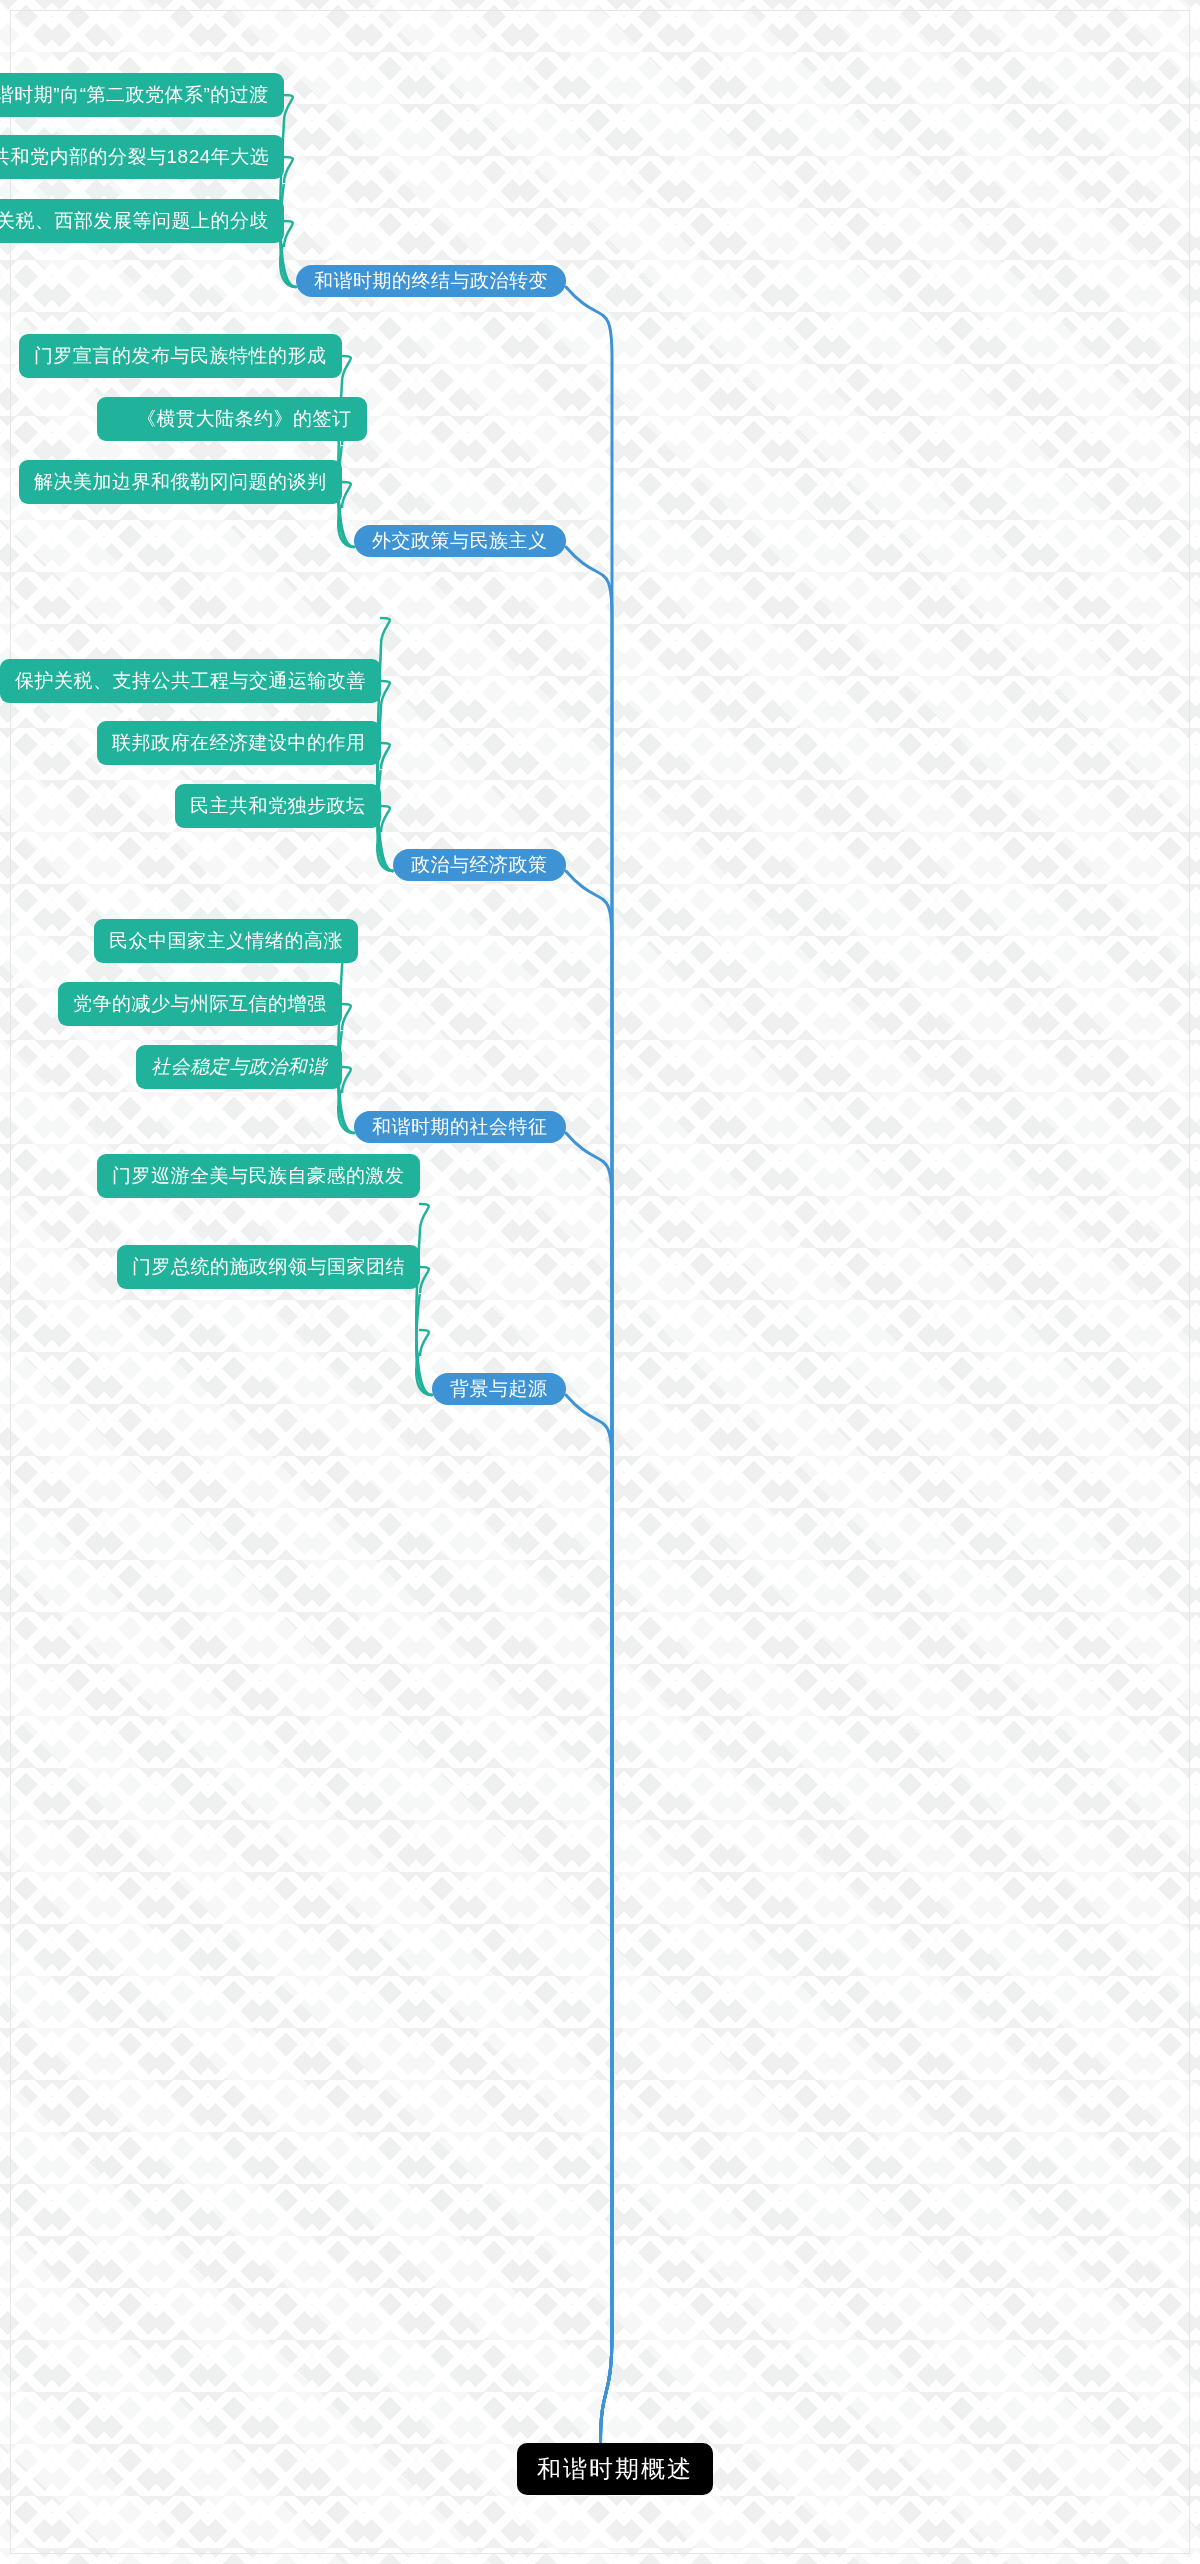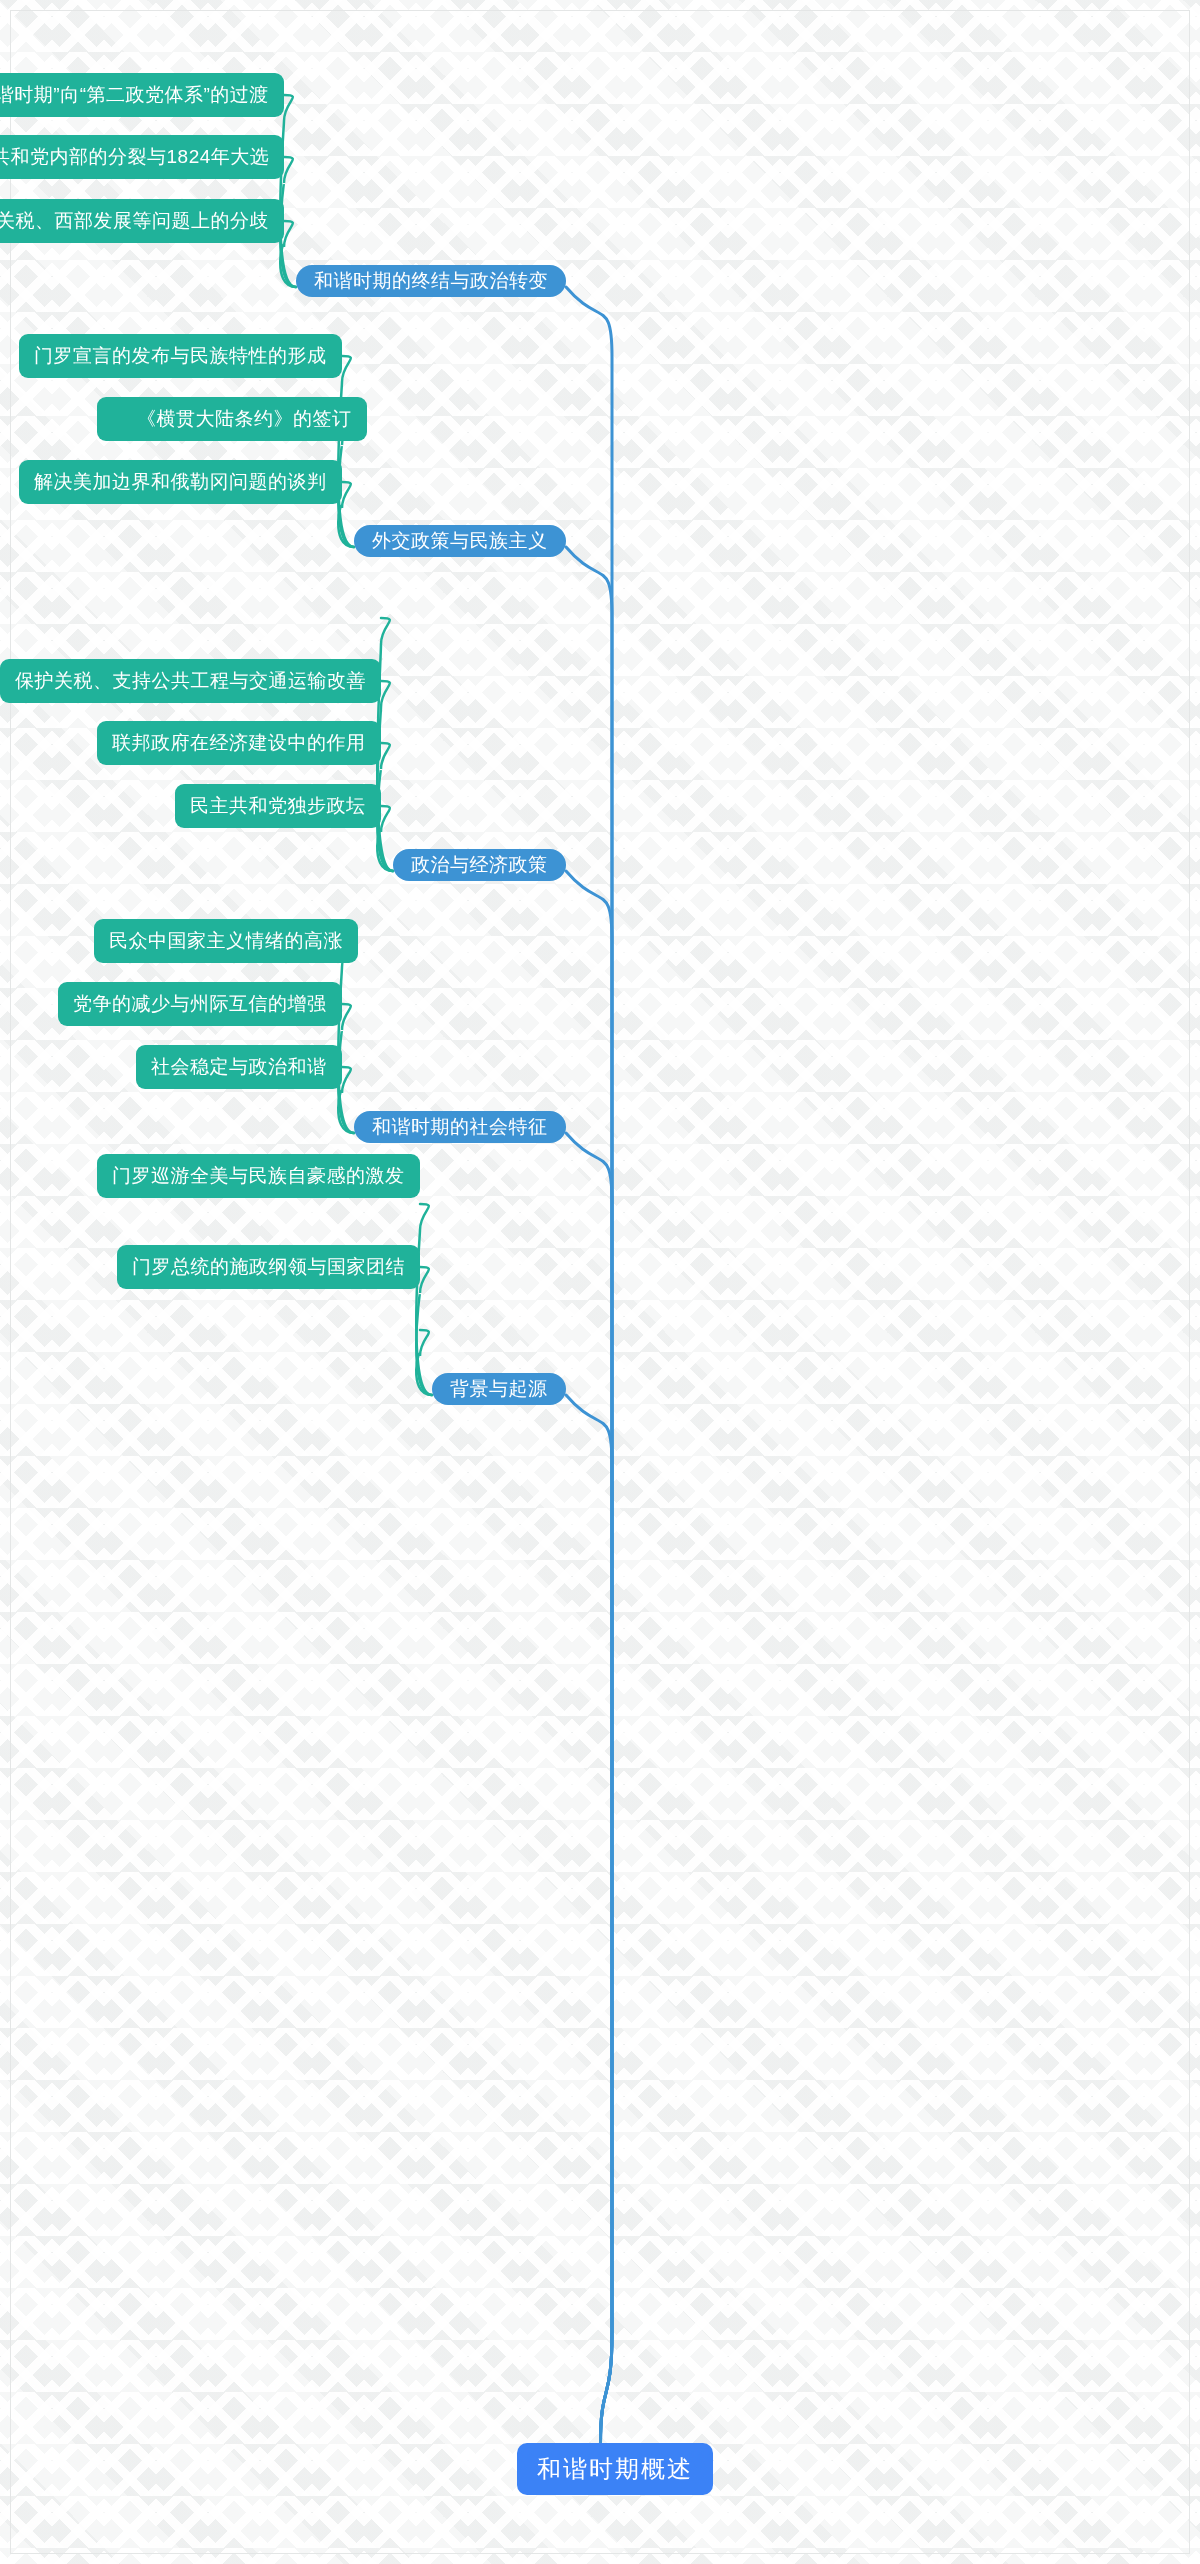"社会稳定与政治和谐" div.node { font-style: none -> italic }
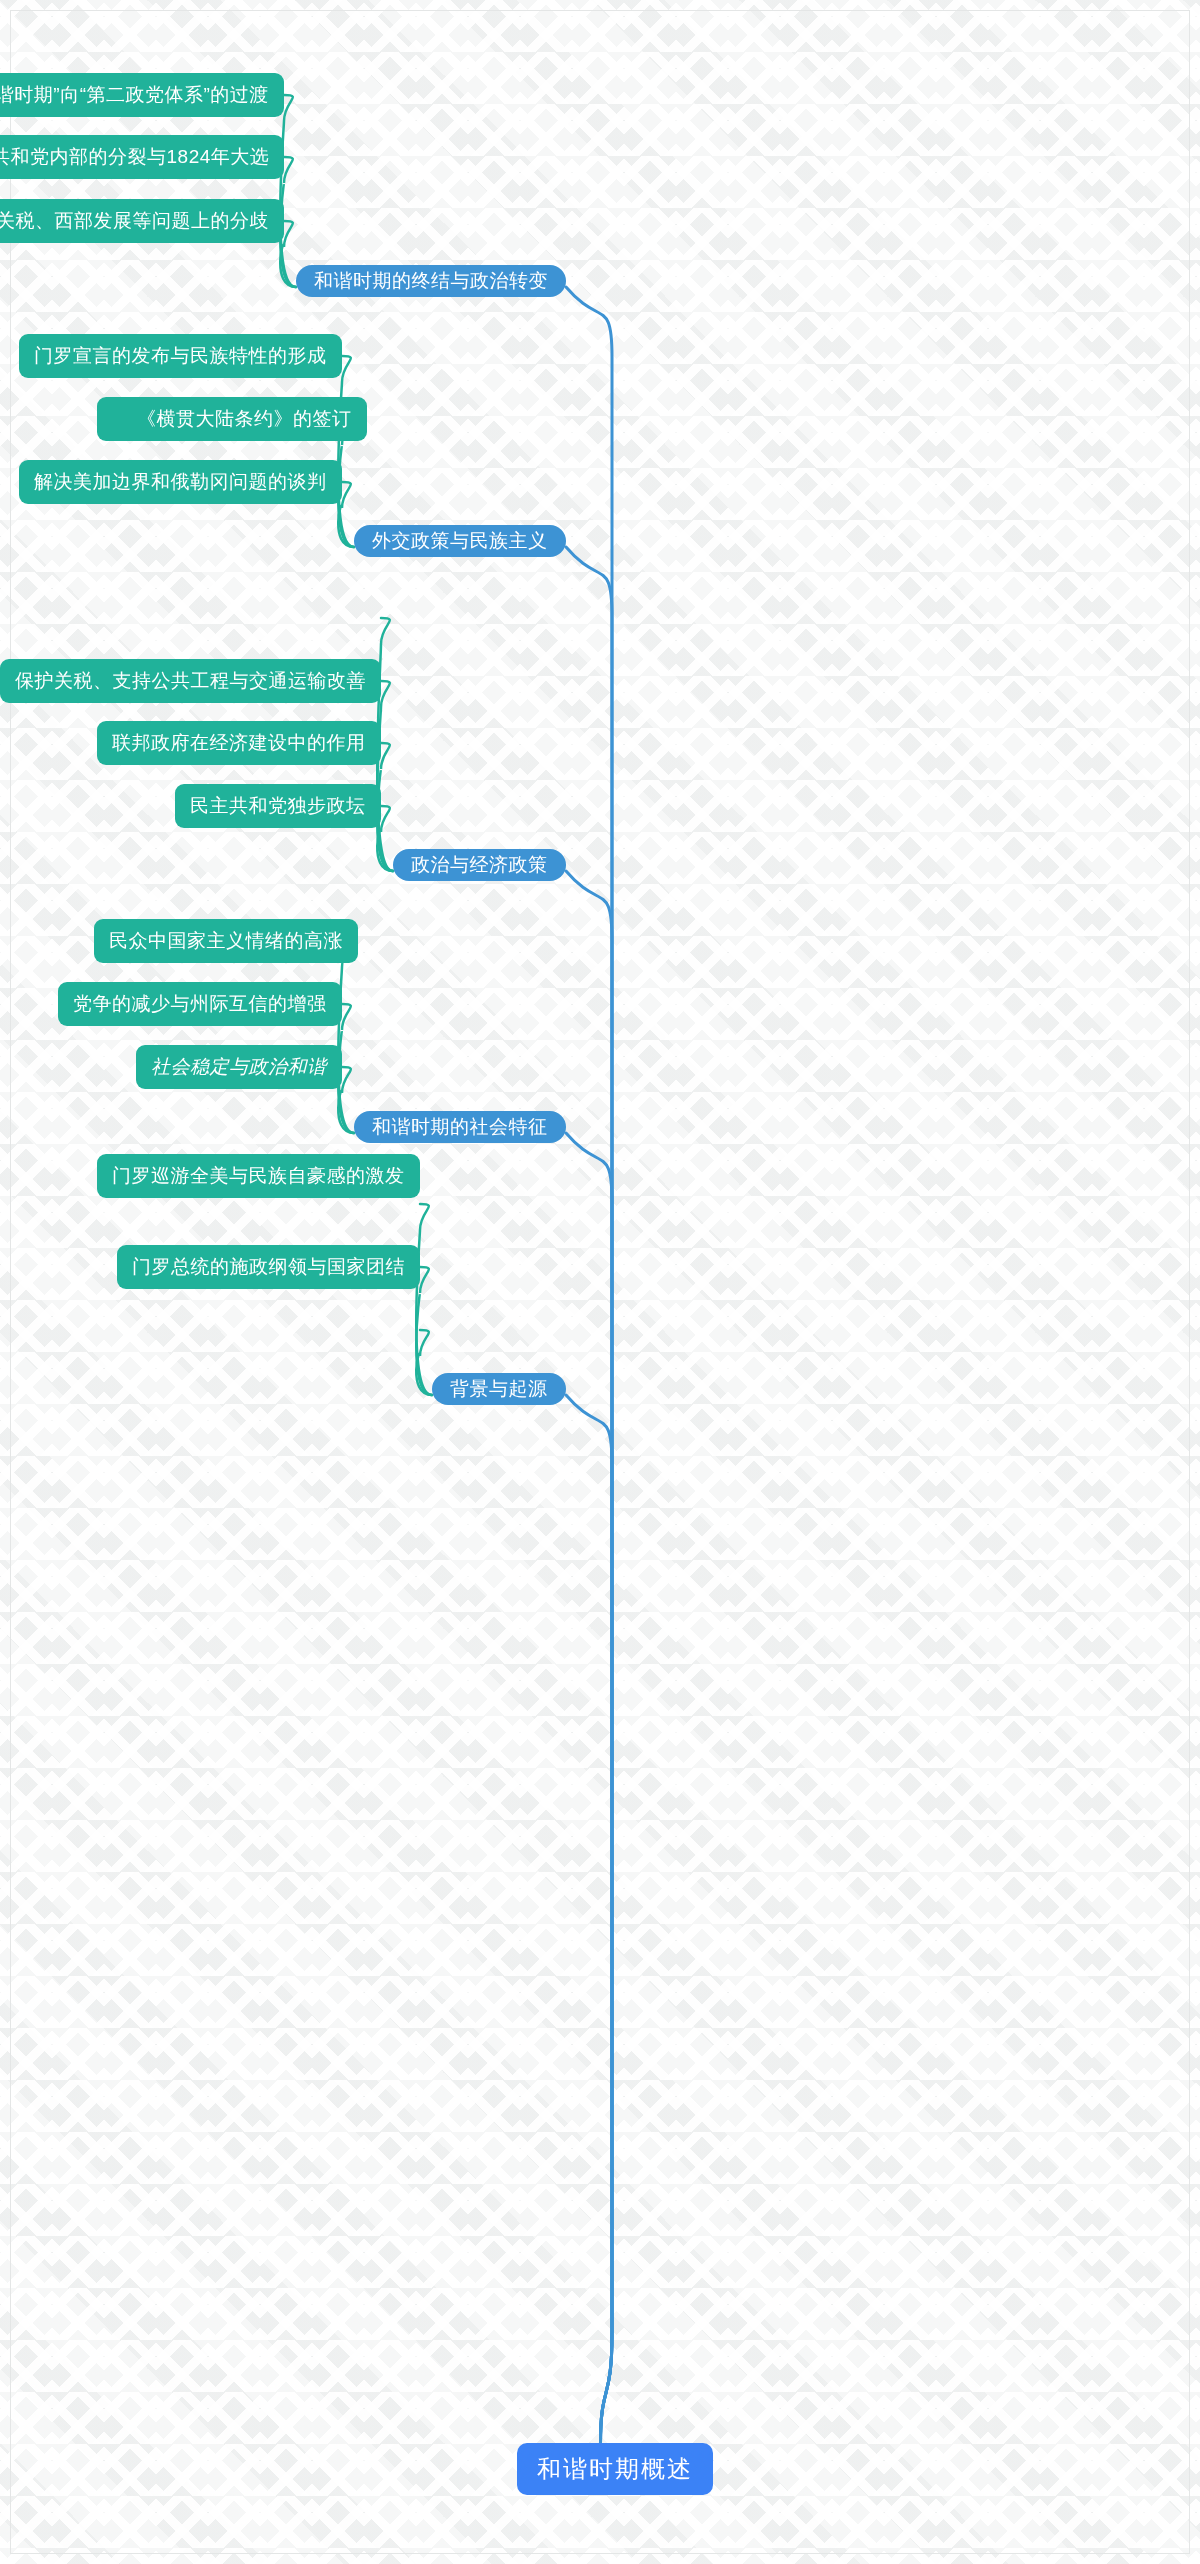"和谐时期概述" .root { background: #3b82f6 -> #000000 }
